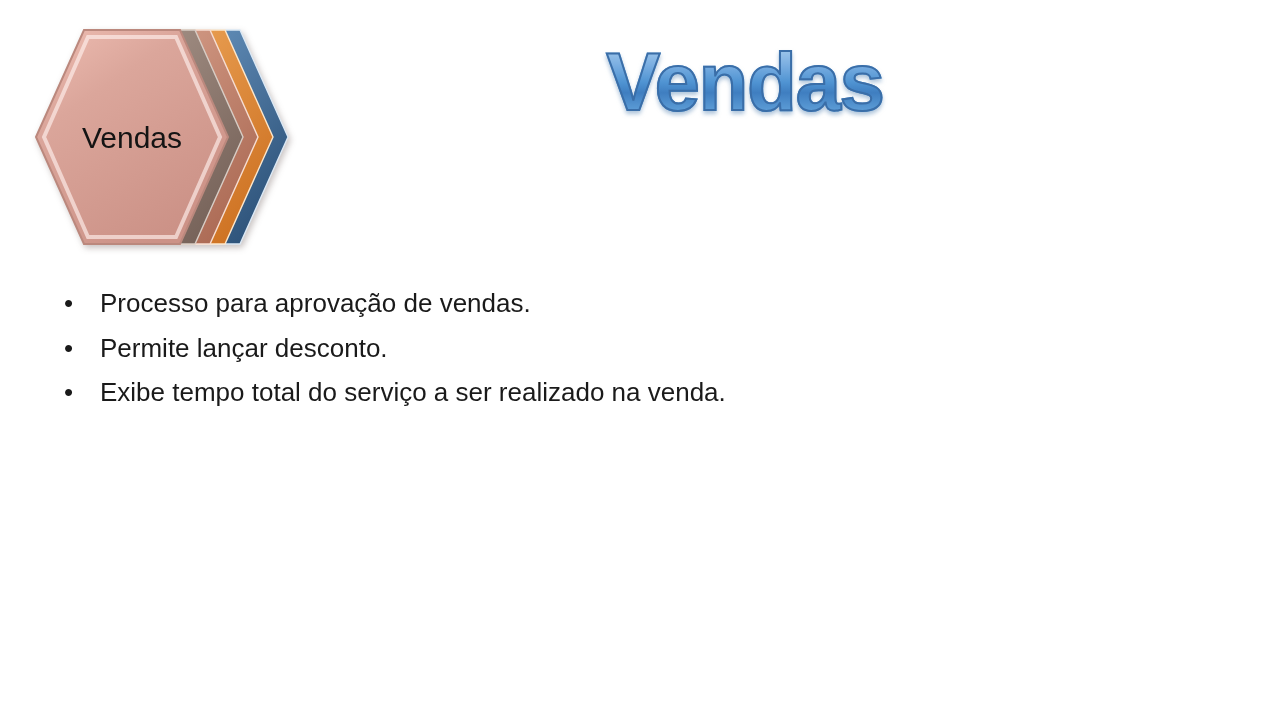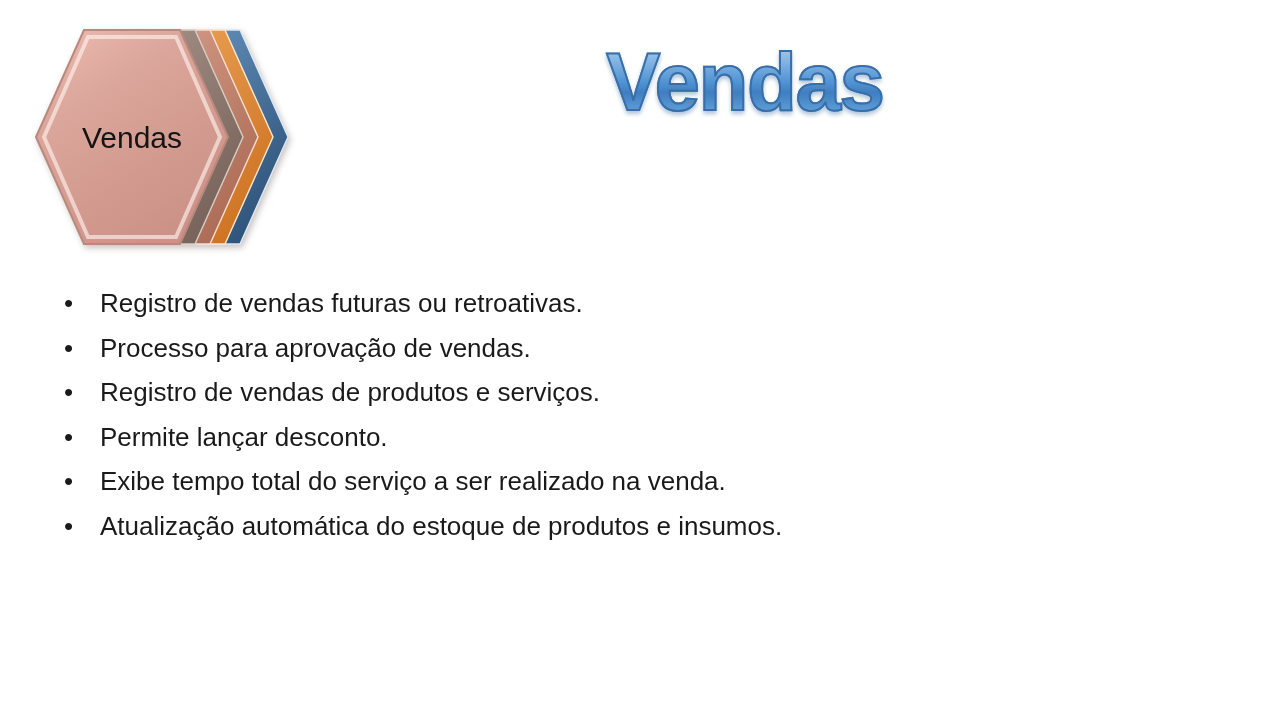"Registro de vendas futuras ou" li { html: <li>Registro de vendas futuras ou retroativas.</li> -> none }
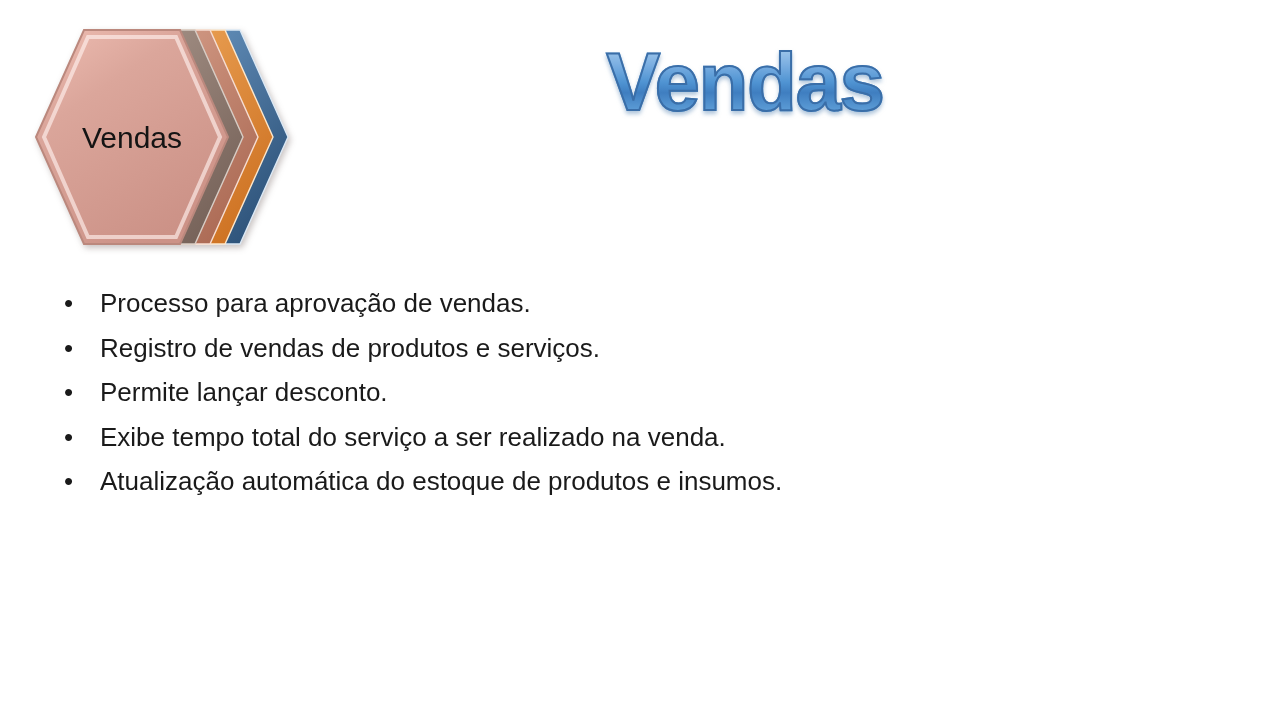"Registro de vendas de produtos" li { html: <li>Registro de vendas de produtos e serviços.</li> -> none }
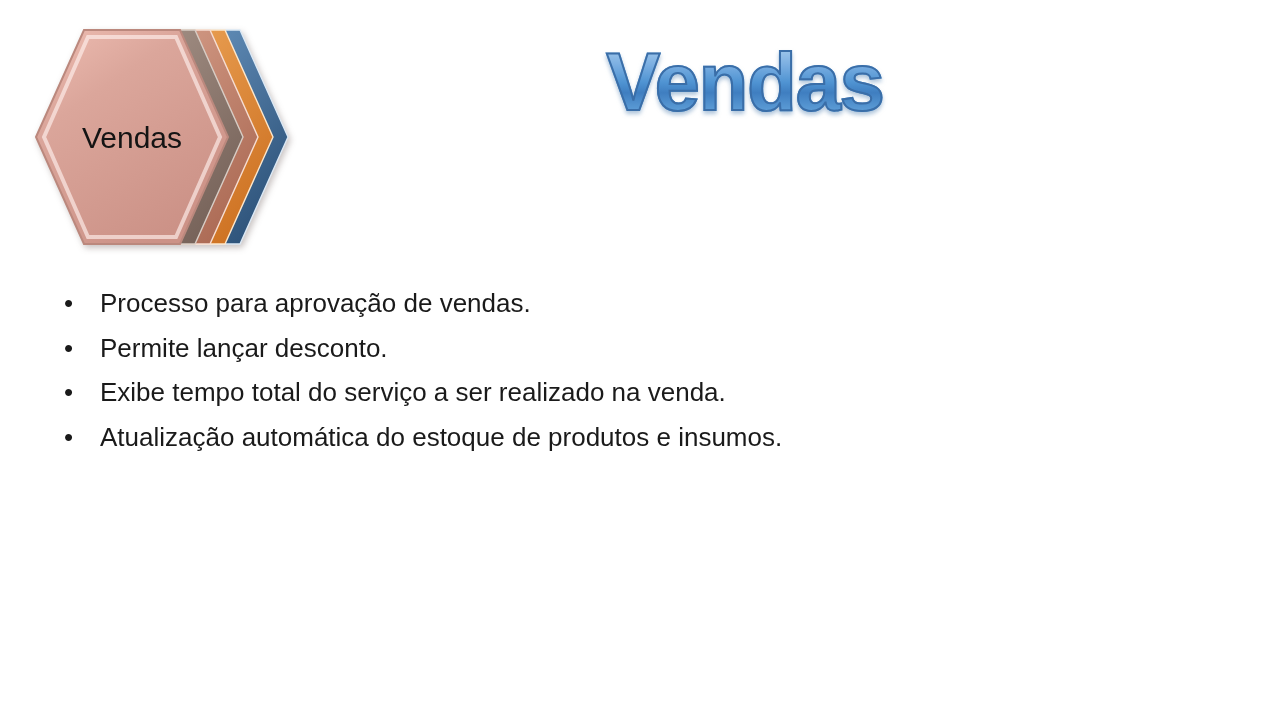"Atualização automática do estoque de" li { html: <li>Atualização automática do estoque de produtos e insumos.</li> -> none }
